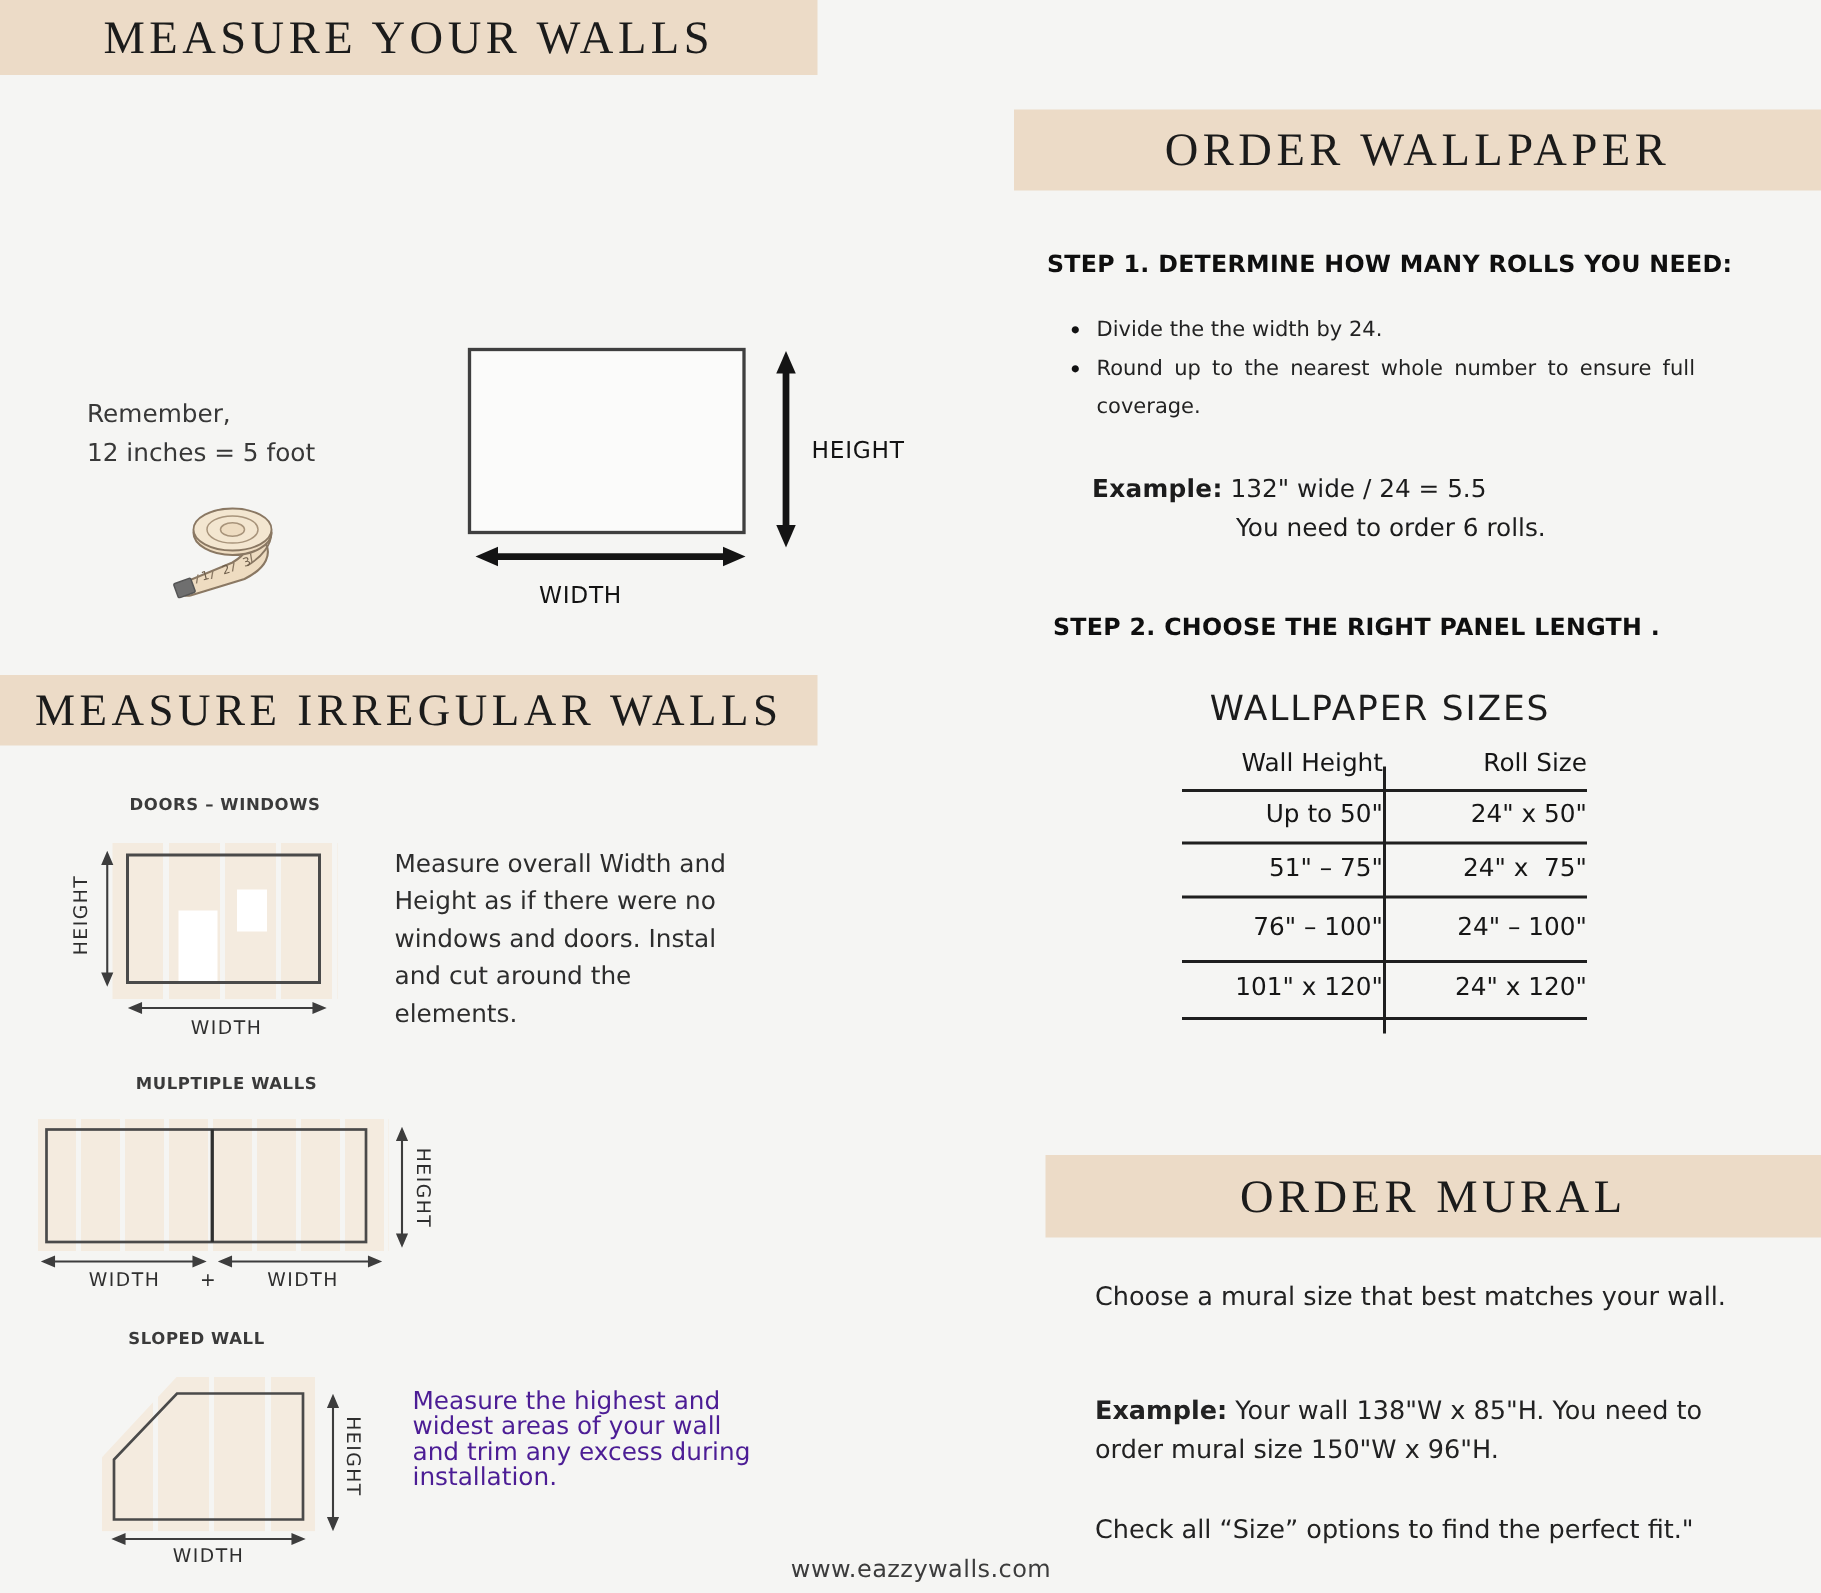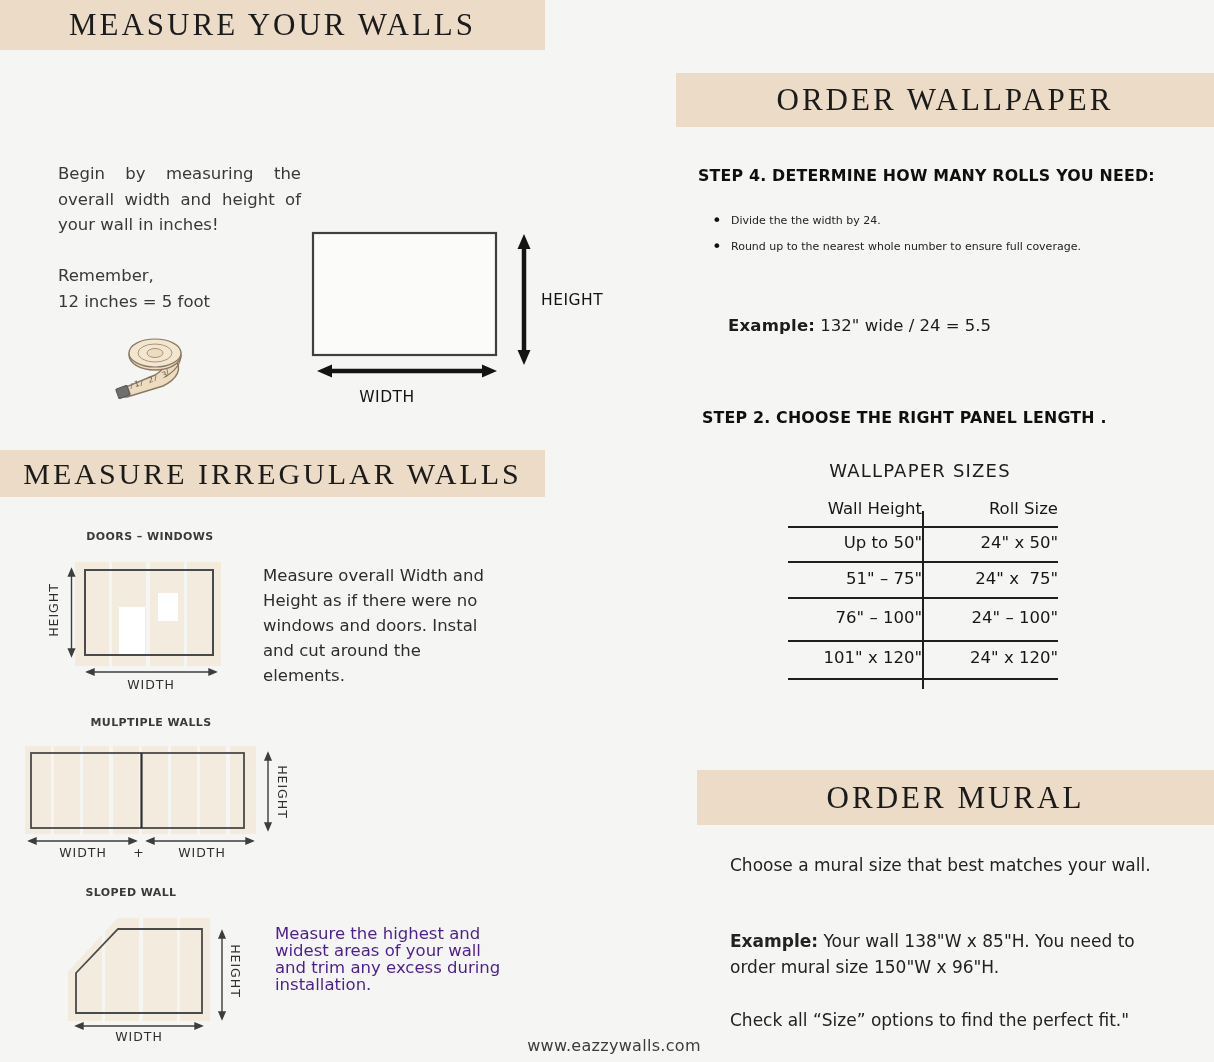"Begin by measuring the overall" div.abs { html: <div>Begin by measuring the overall width and height of your wall in inches!</div> -> none }
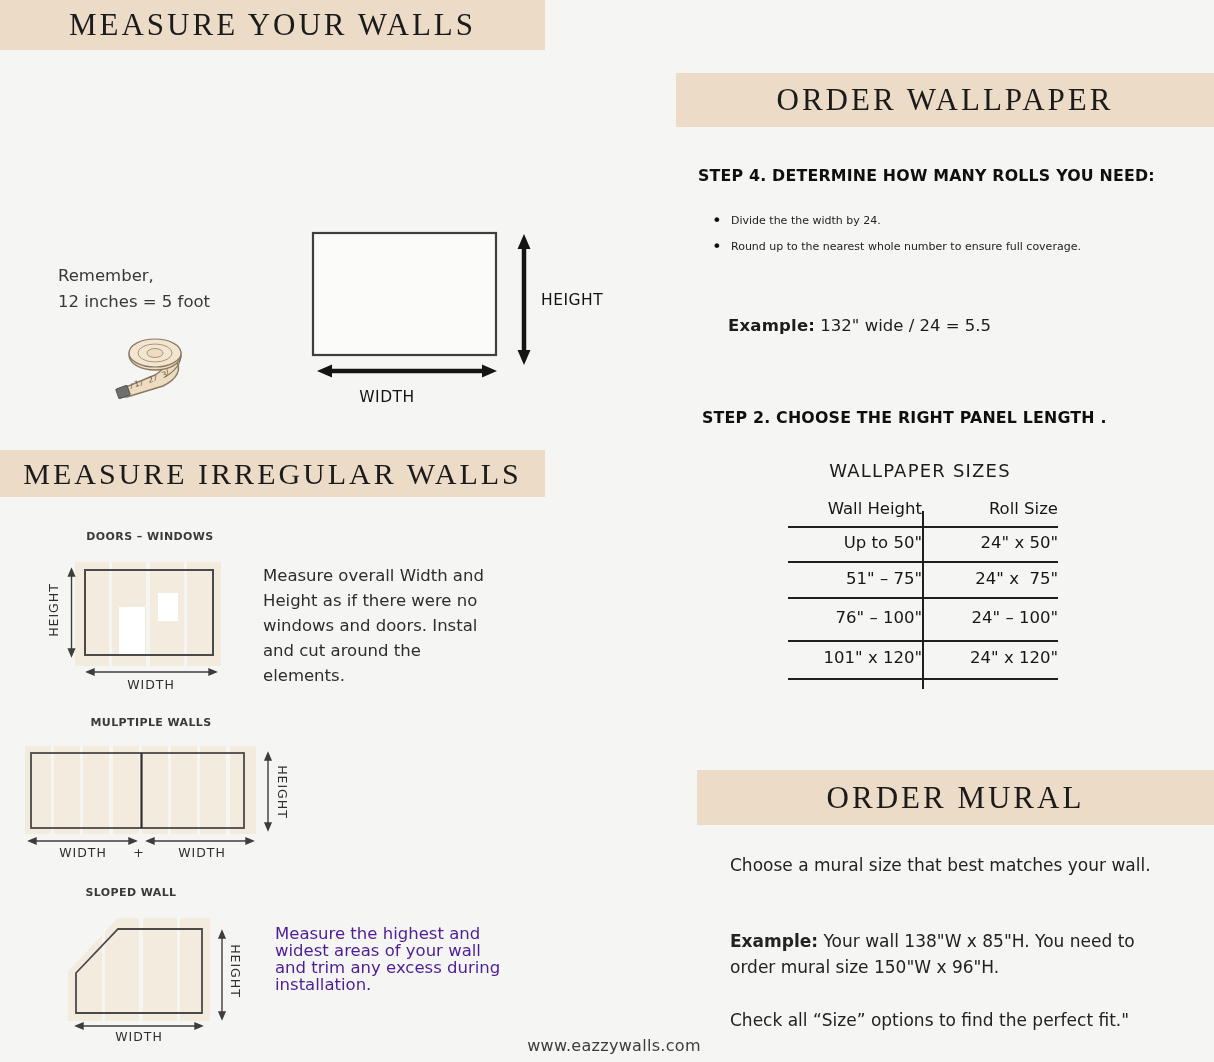"STEP 4. DETERMINE HOW MANY" div.abs { text: 4 -> 1 }
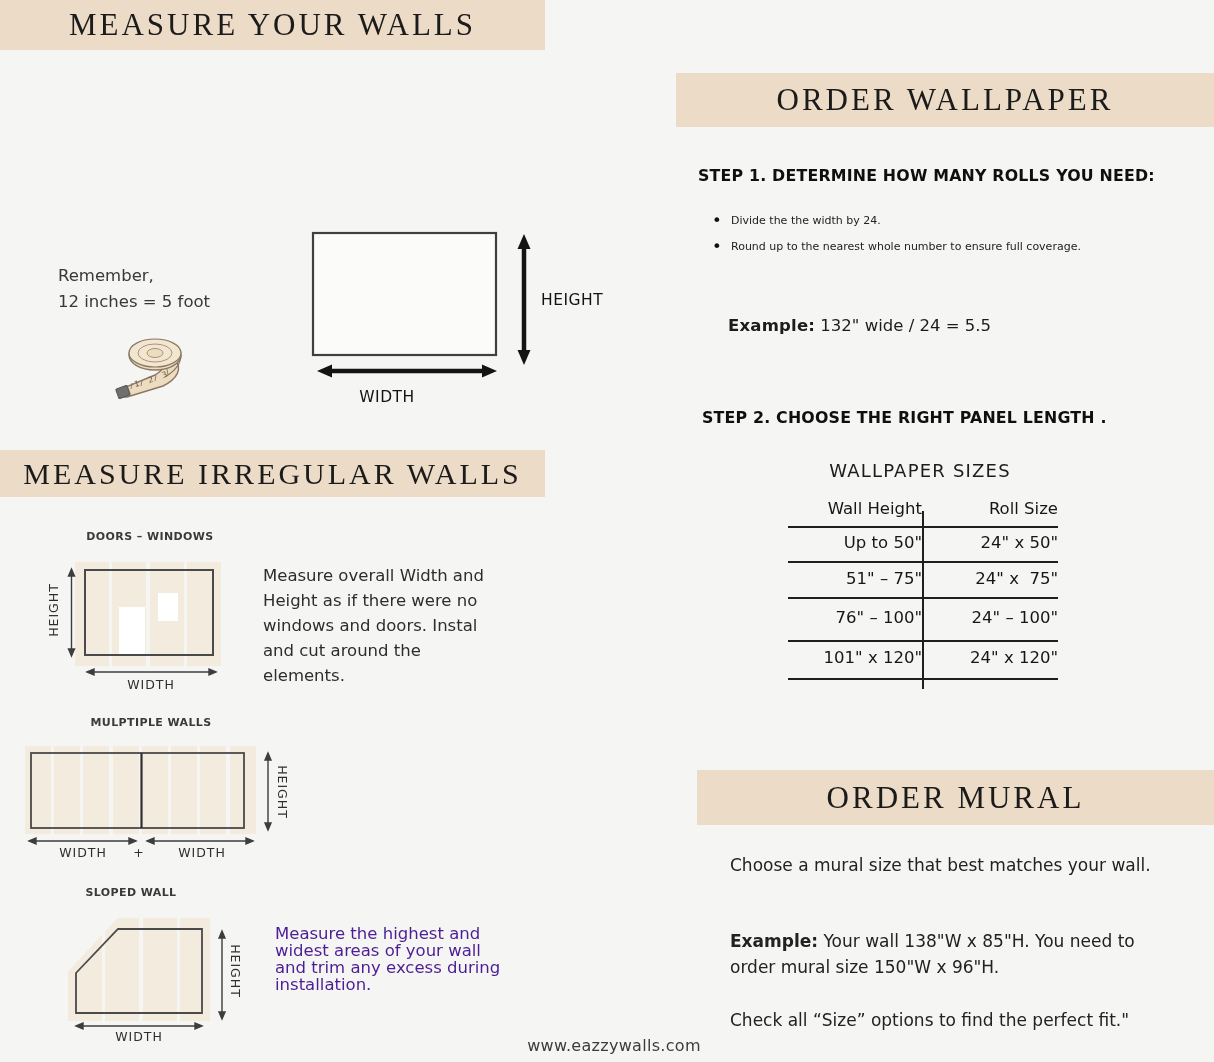"Divide the the width by" .bullet .btext { font-size: 11px -> 14px }
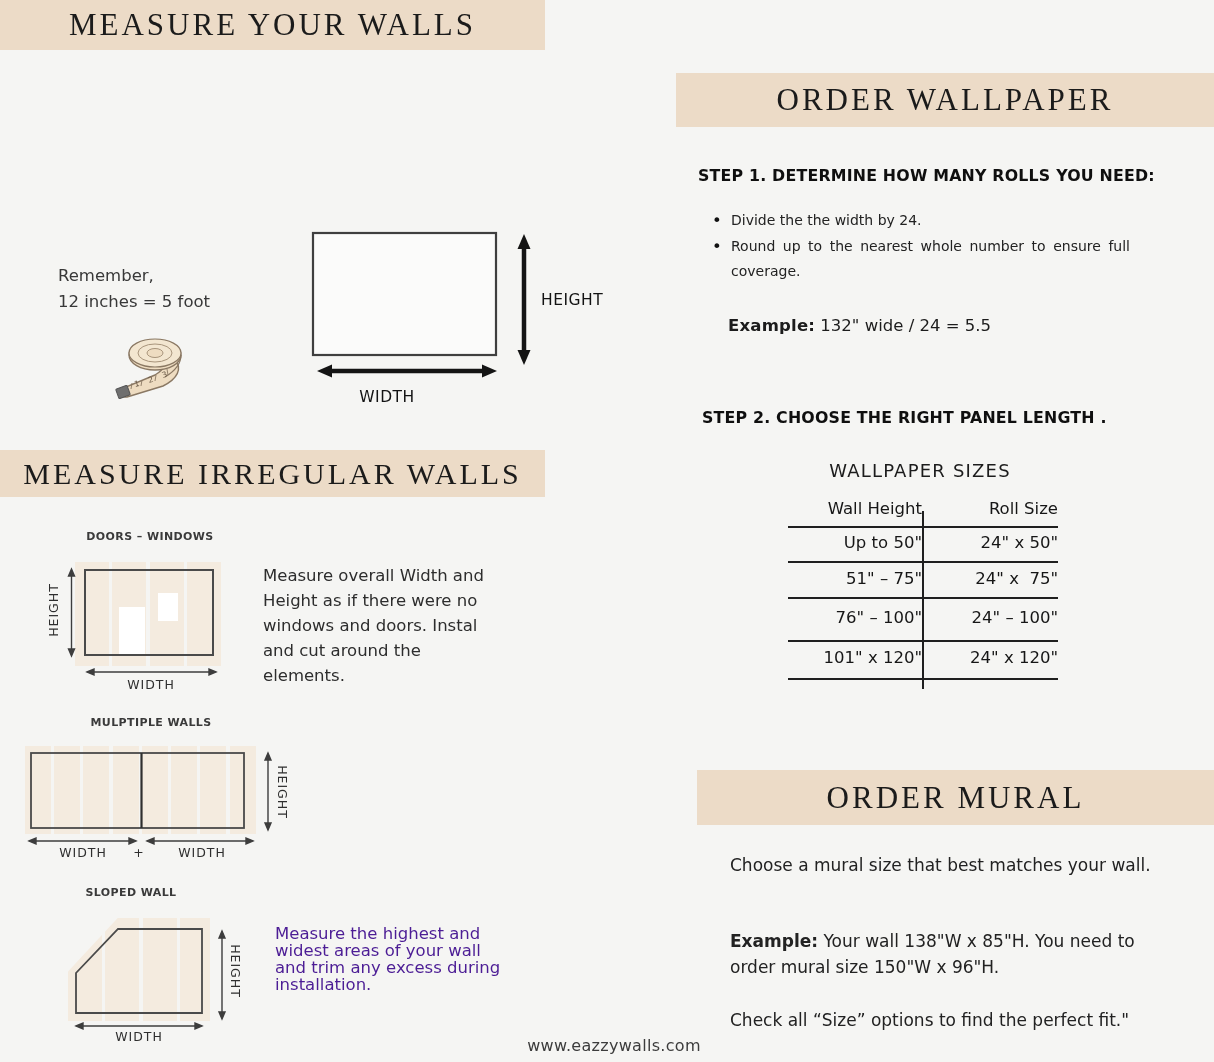"You need to order 6" div { html: none -> <div>You need to order 6 rolls.</div> }
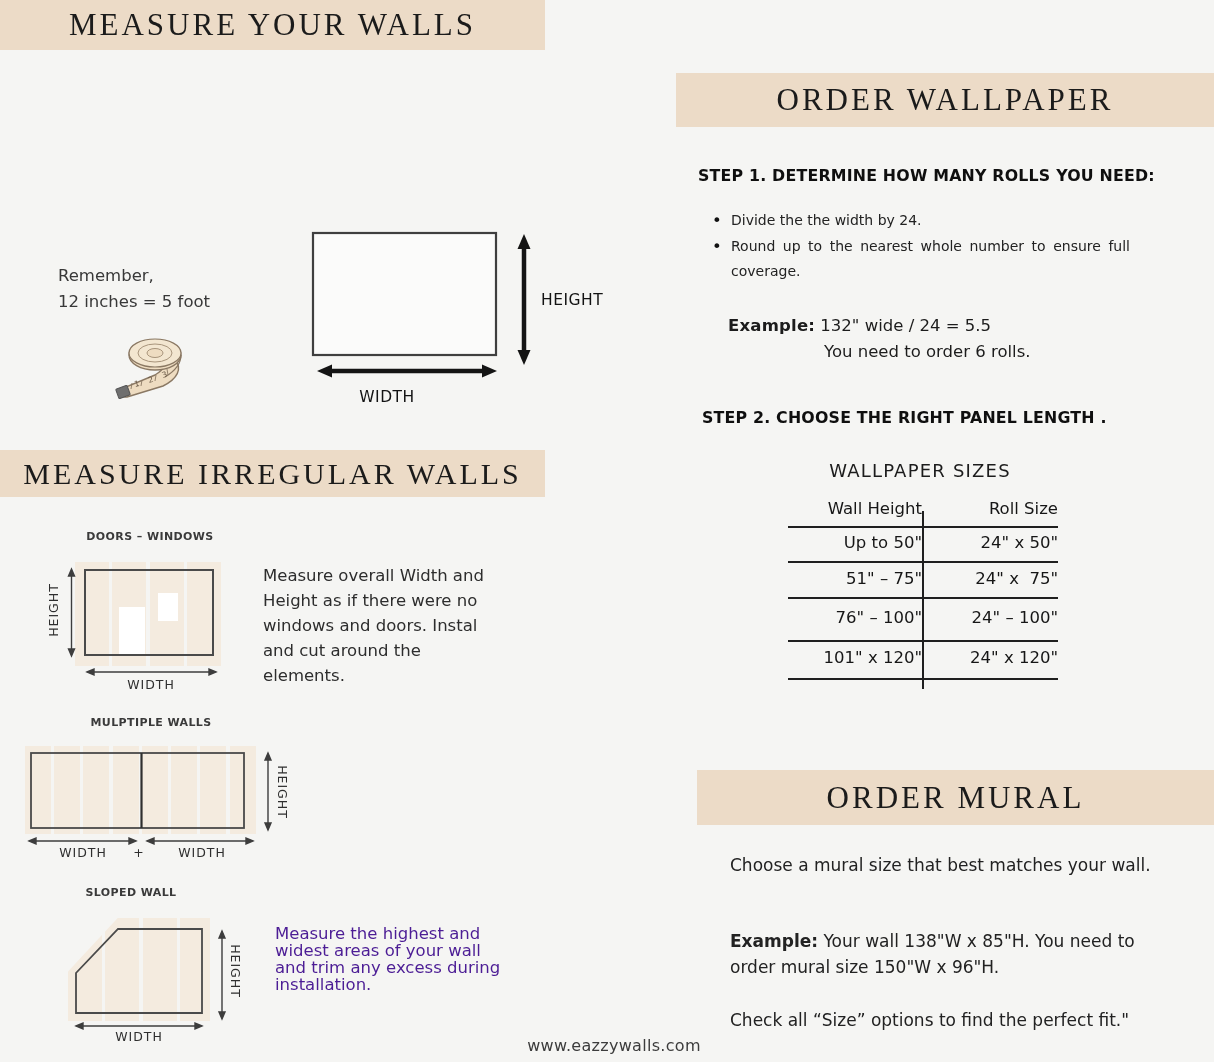"WALLPAPER SIZES" div.abs { font-size: 18px -> 23px }
